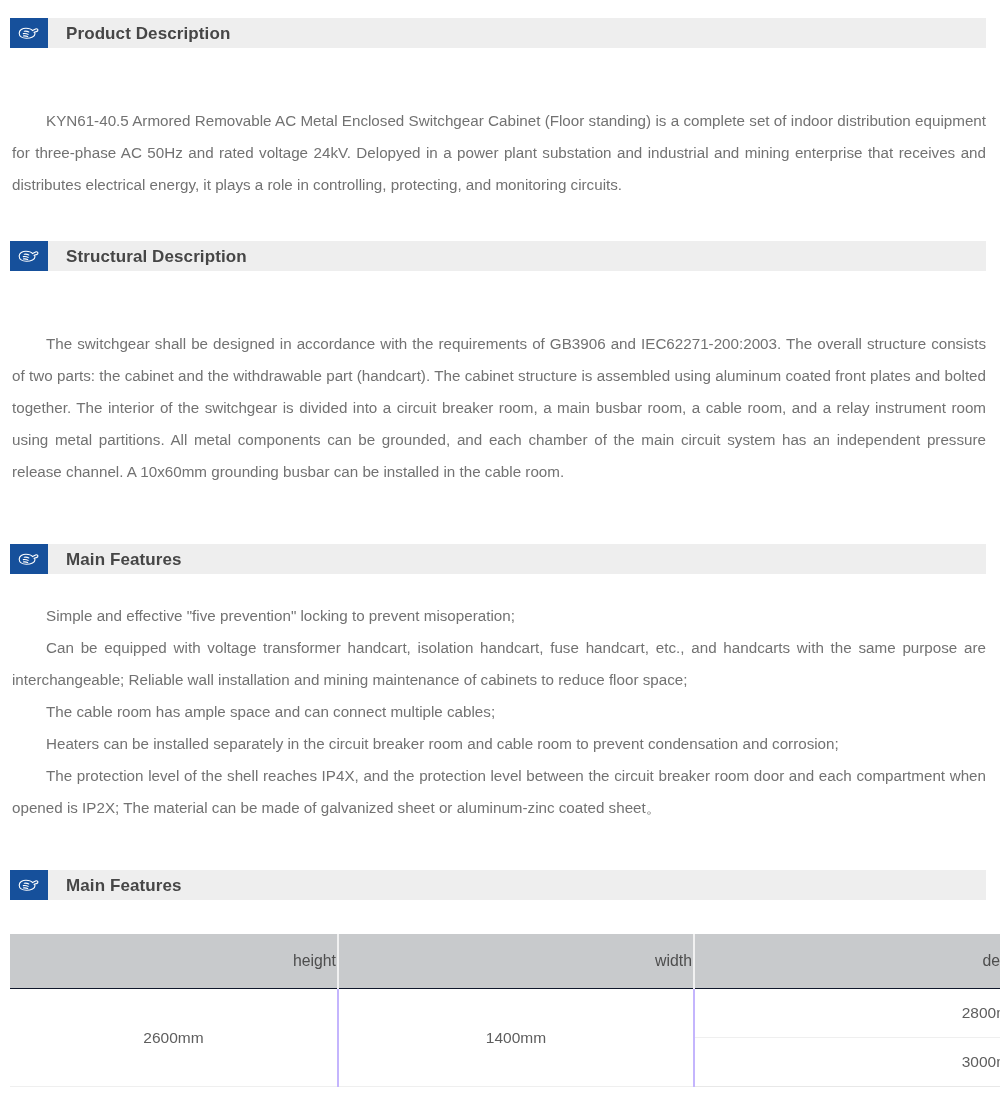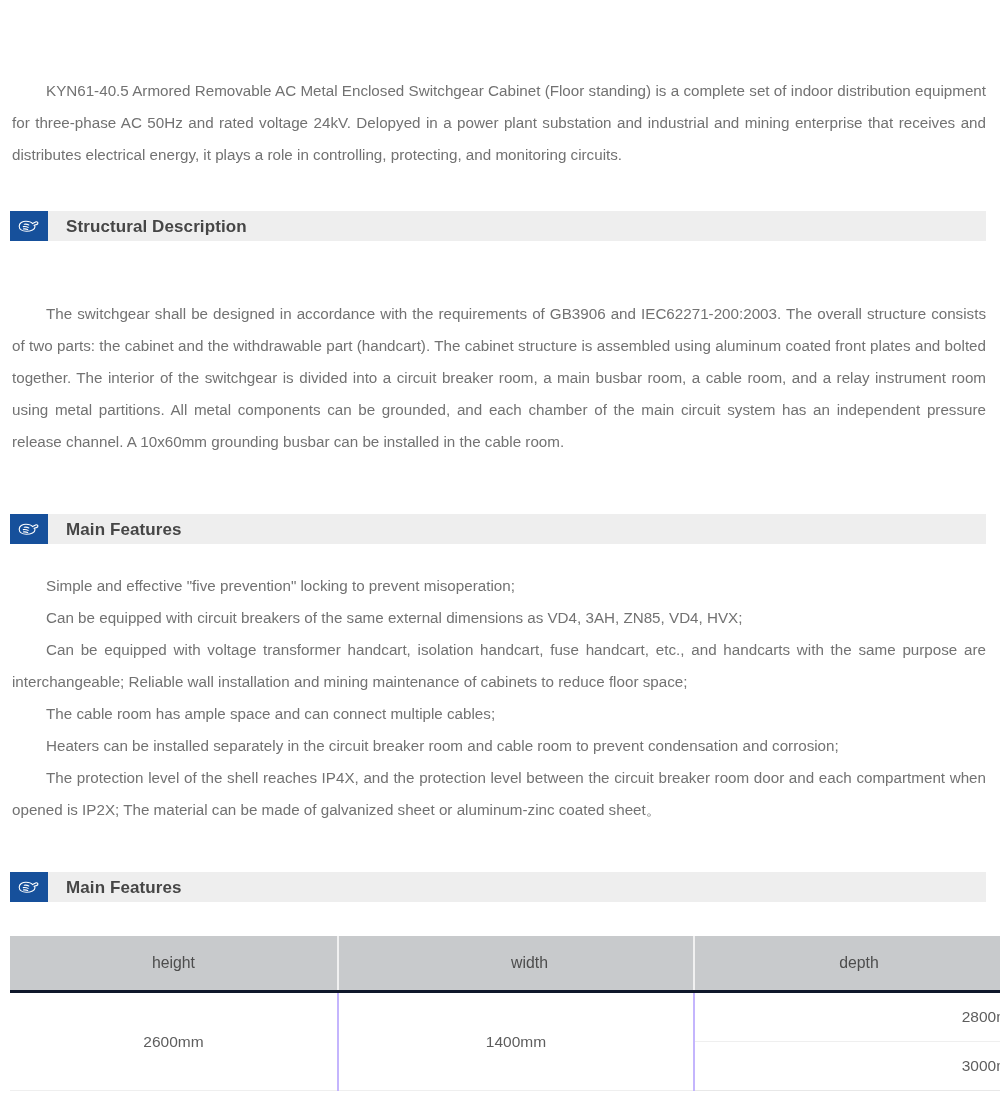"Product Description" div.section-head { html: none -> <div> <div> <svg> <g> <path></path> <path></path> <path></path> <path></path> </g> </svg> </div> <div> <span>Product Description</span> </div> </div> }
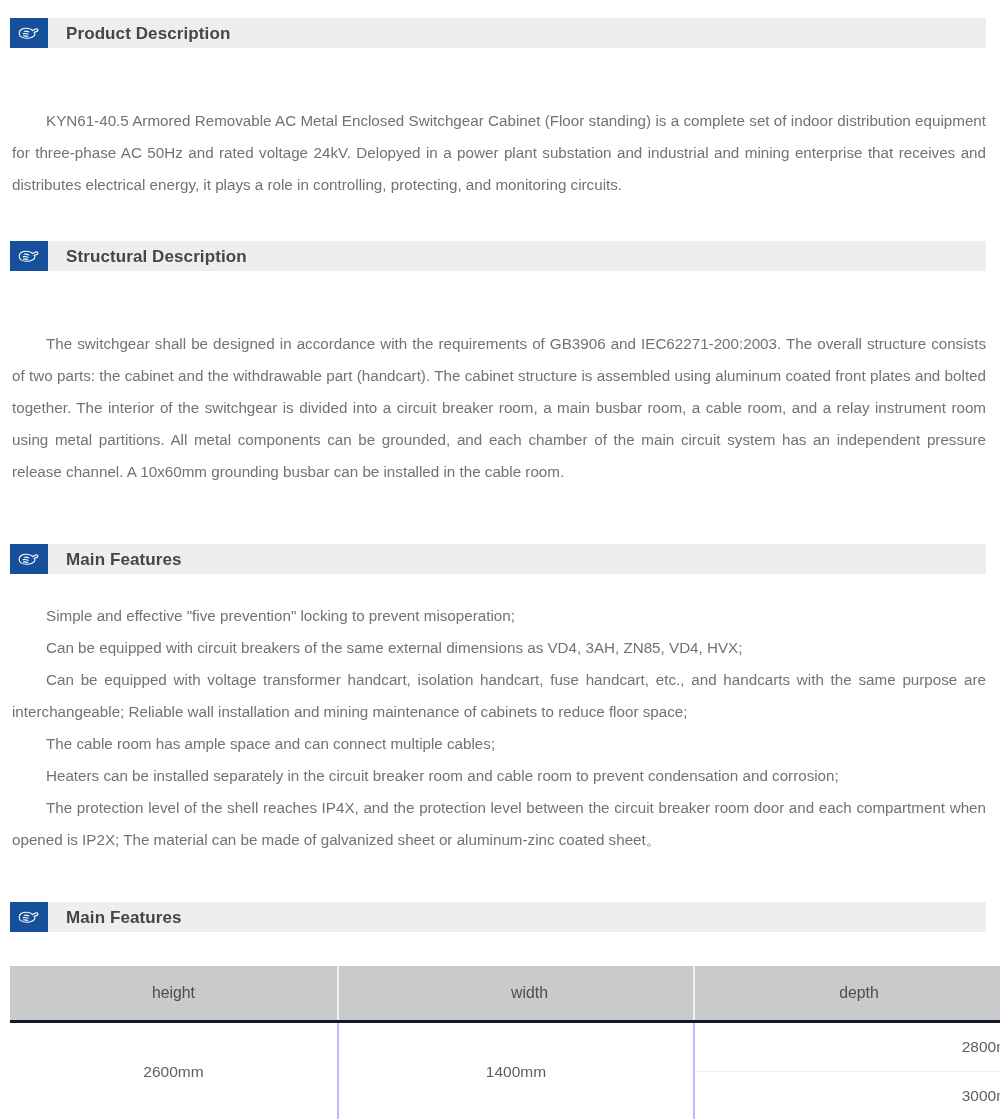"Can be equipped with circuit" p.feature-line { html: <p>Can be equipped with circuit breakers of the same external dimensions as VD4, 3AH, ZN85, VD4, HVX;</p> -> none }
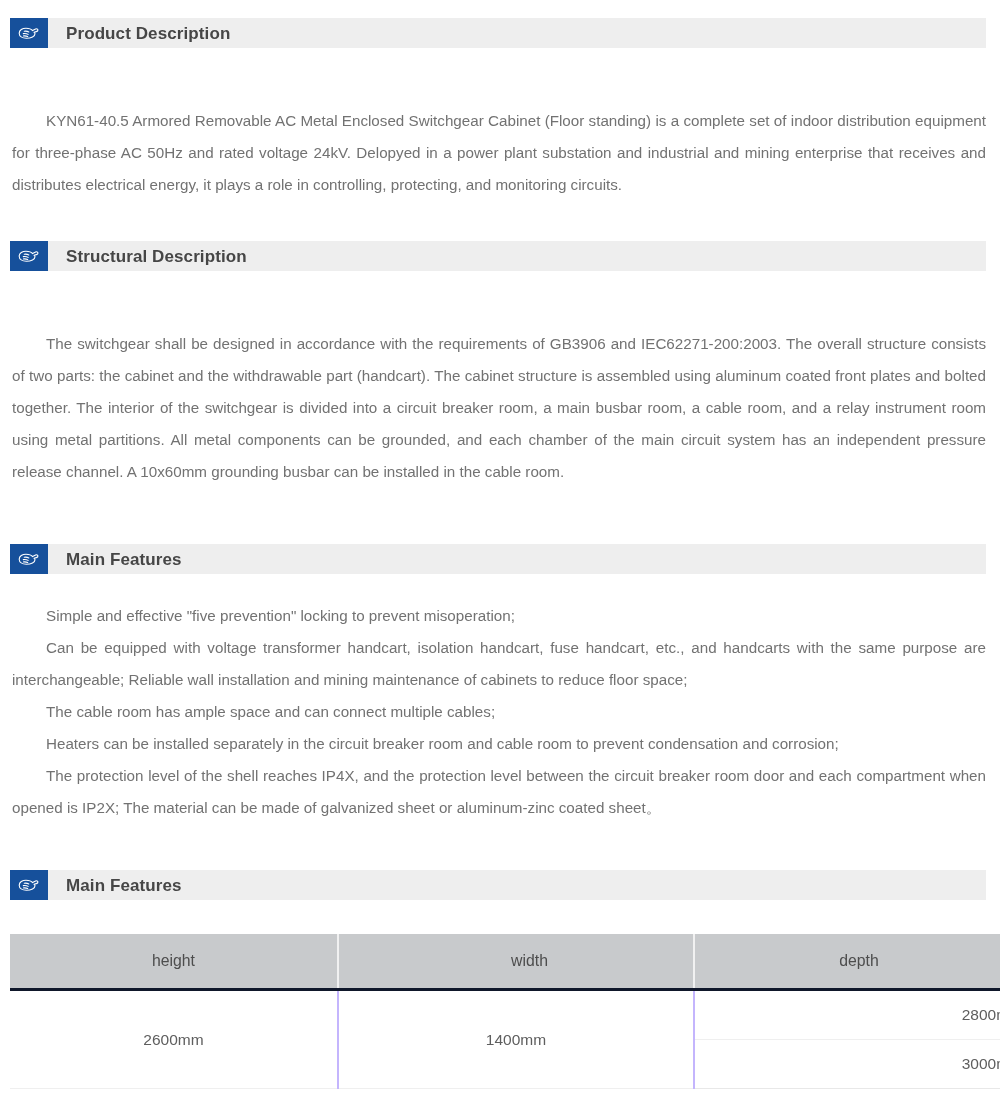"height" table.spec-table th { border-bottom: 3px solid #0f172a -> 1px solid #0f172a; text-align: center -> right }
